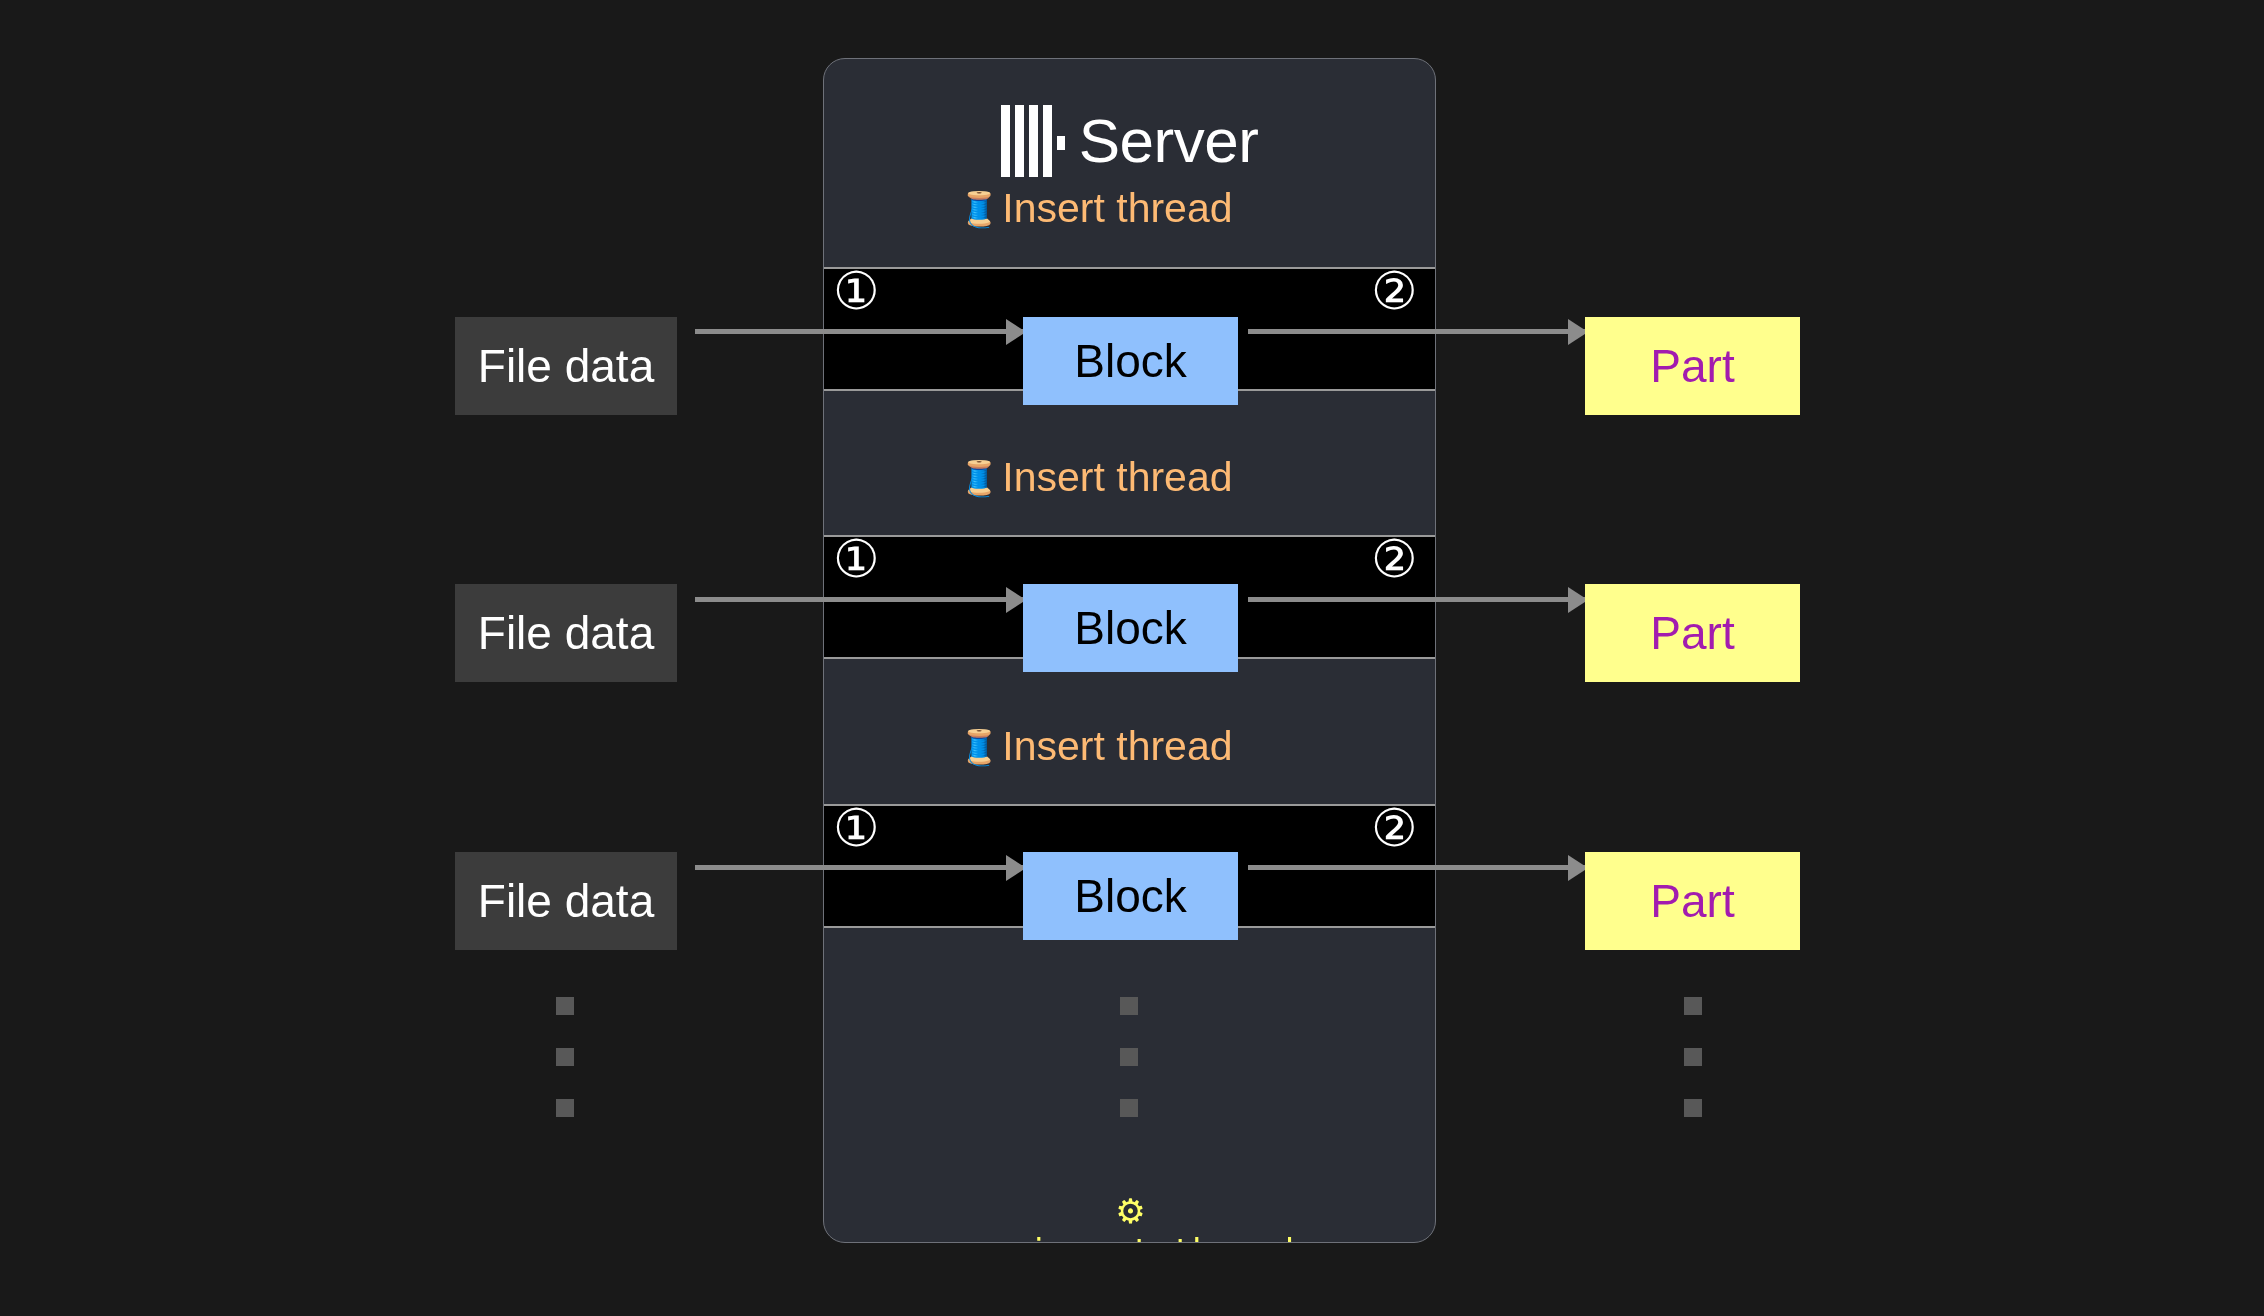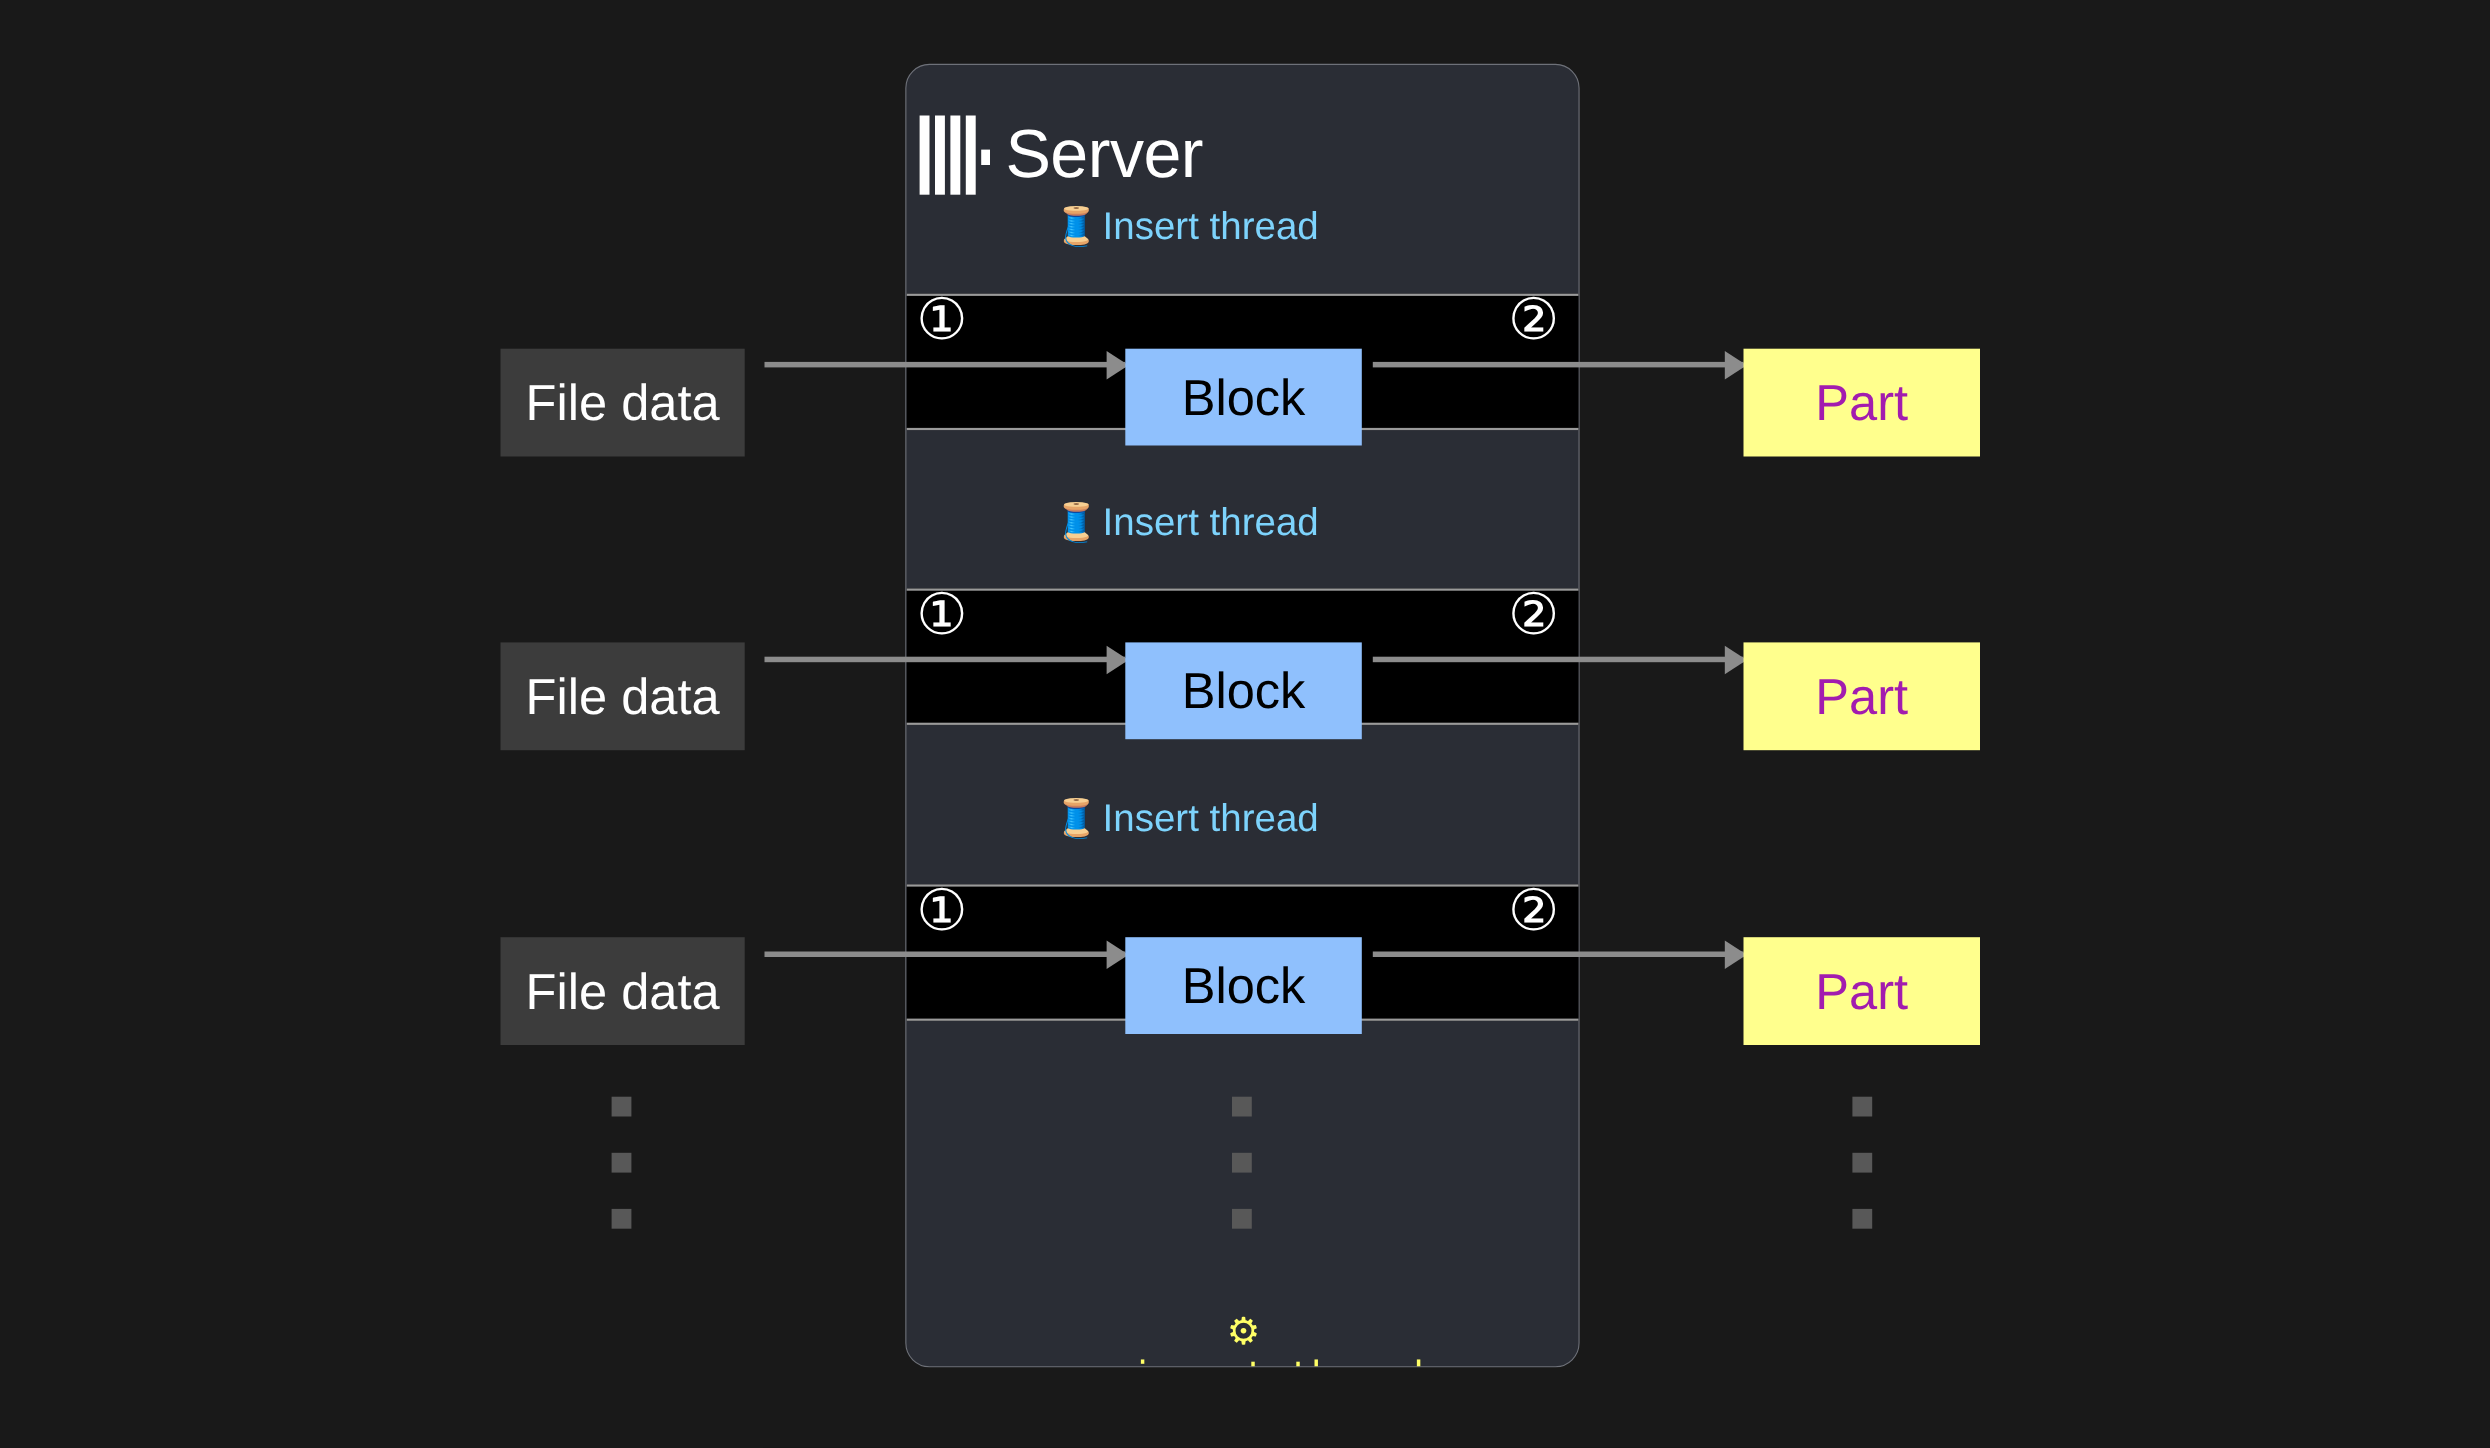"Server" .server-title { justify-content: none -> center; left: 12px -> 0 }
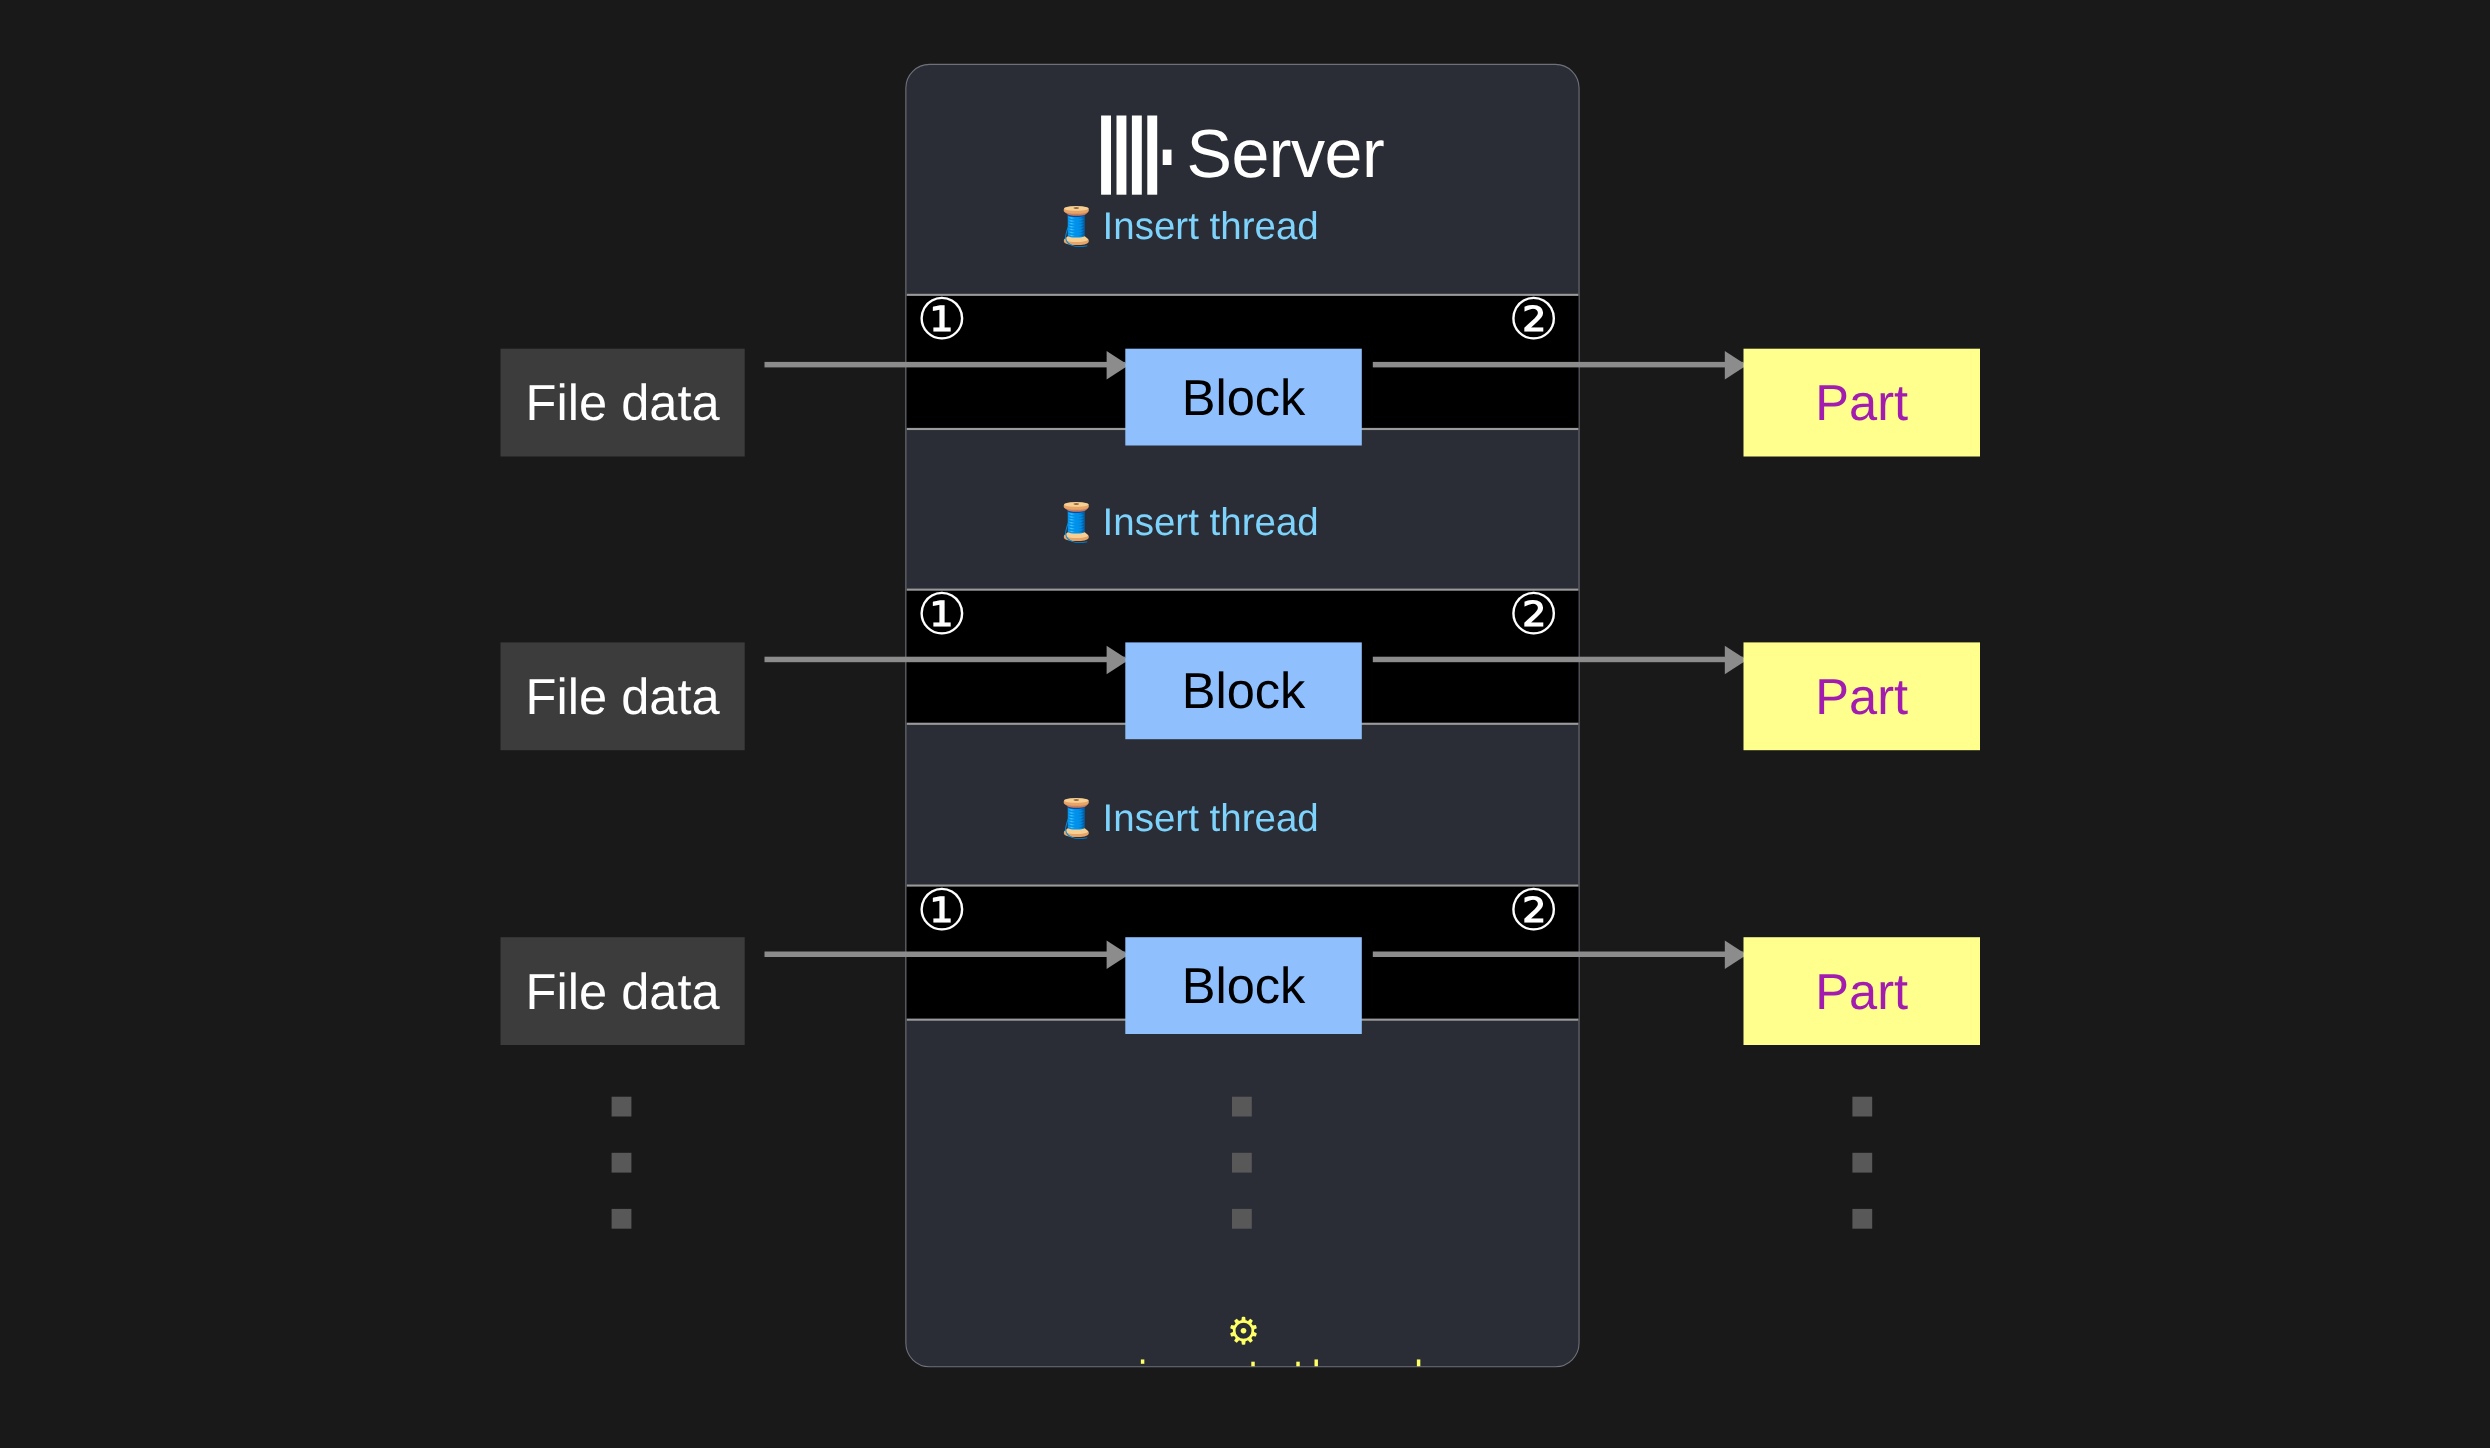"Insert thread" .thread-label .tl-text { color: #7dd3fc -> #fdba74; font-size: 35px -> 41px }
